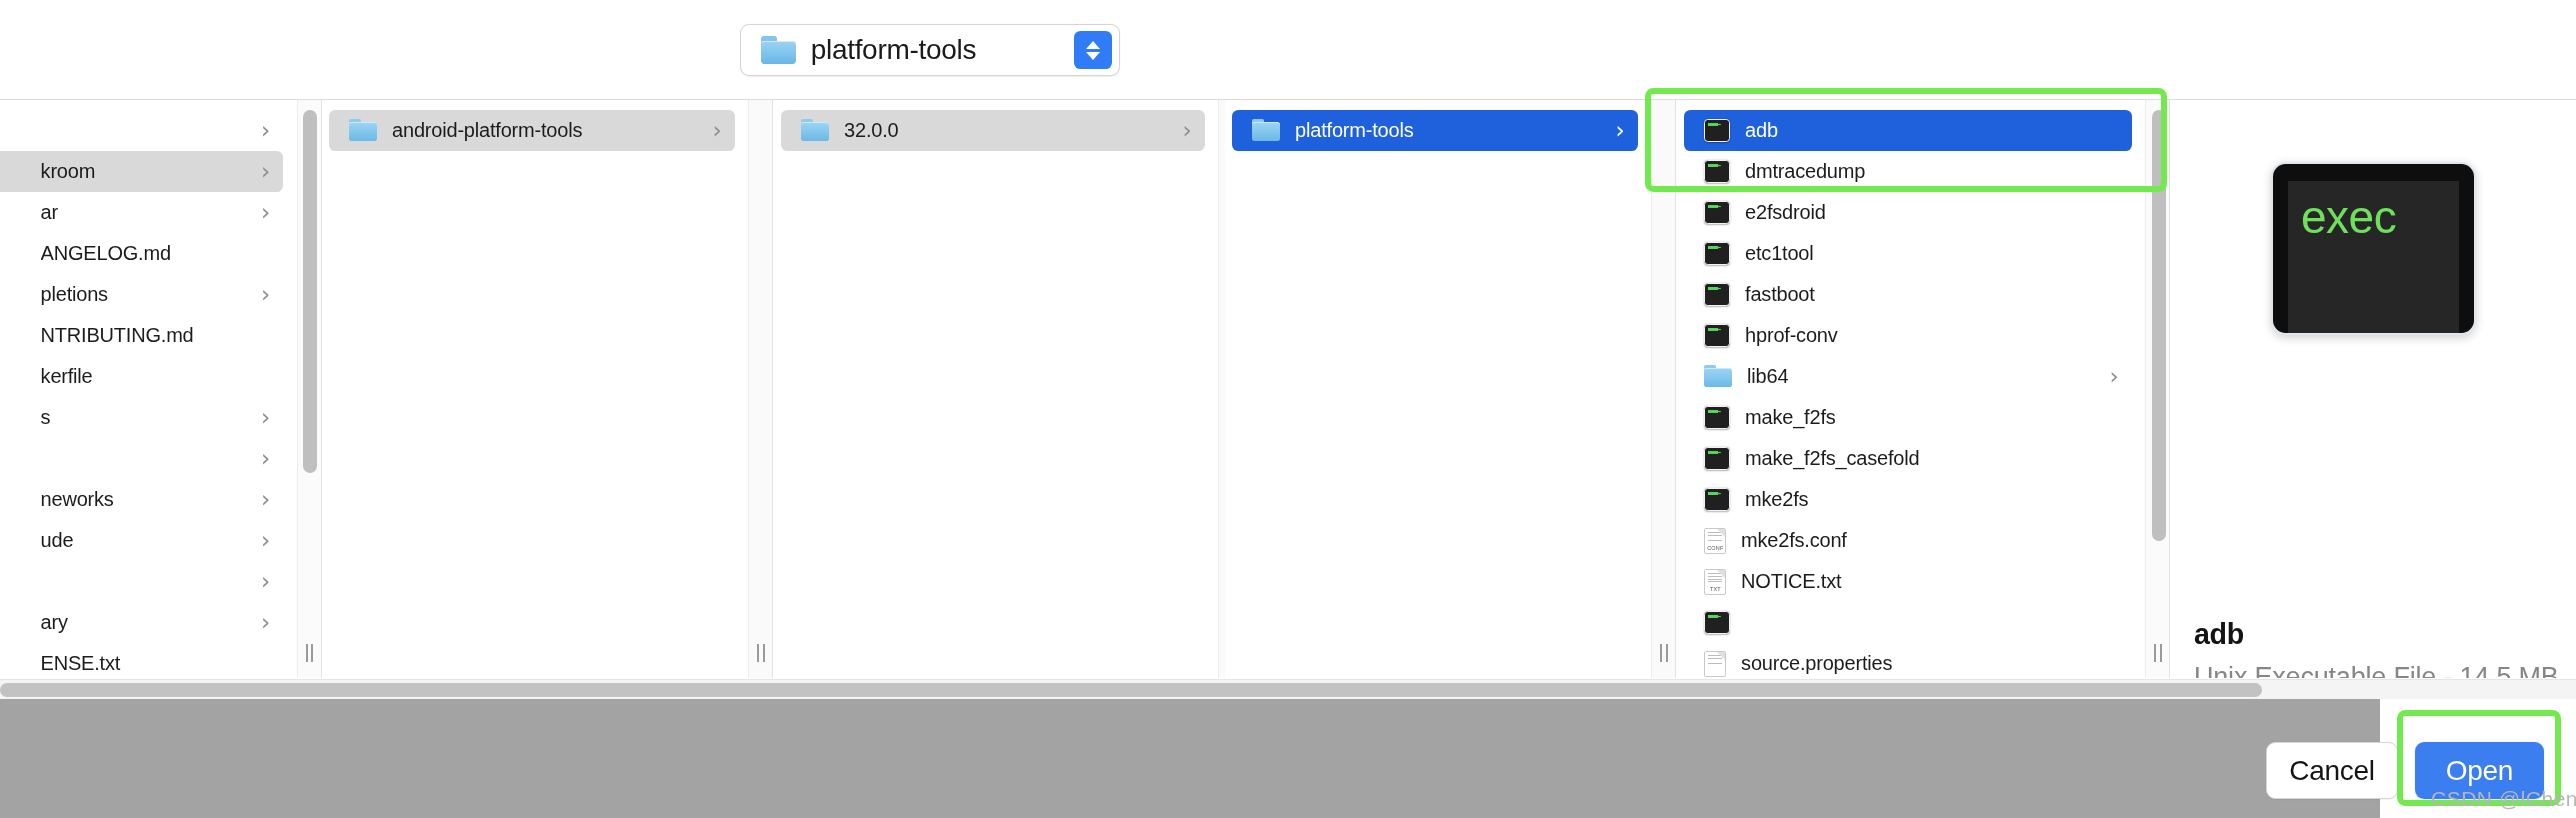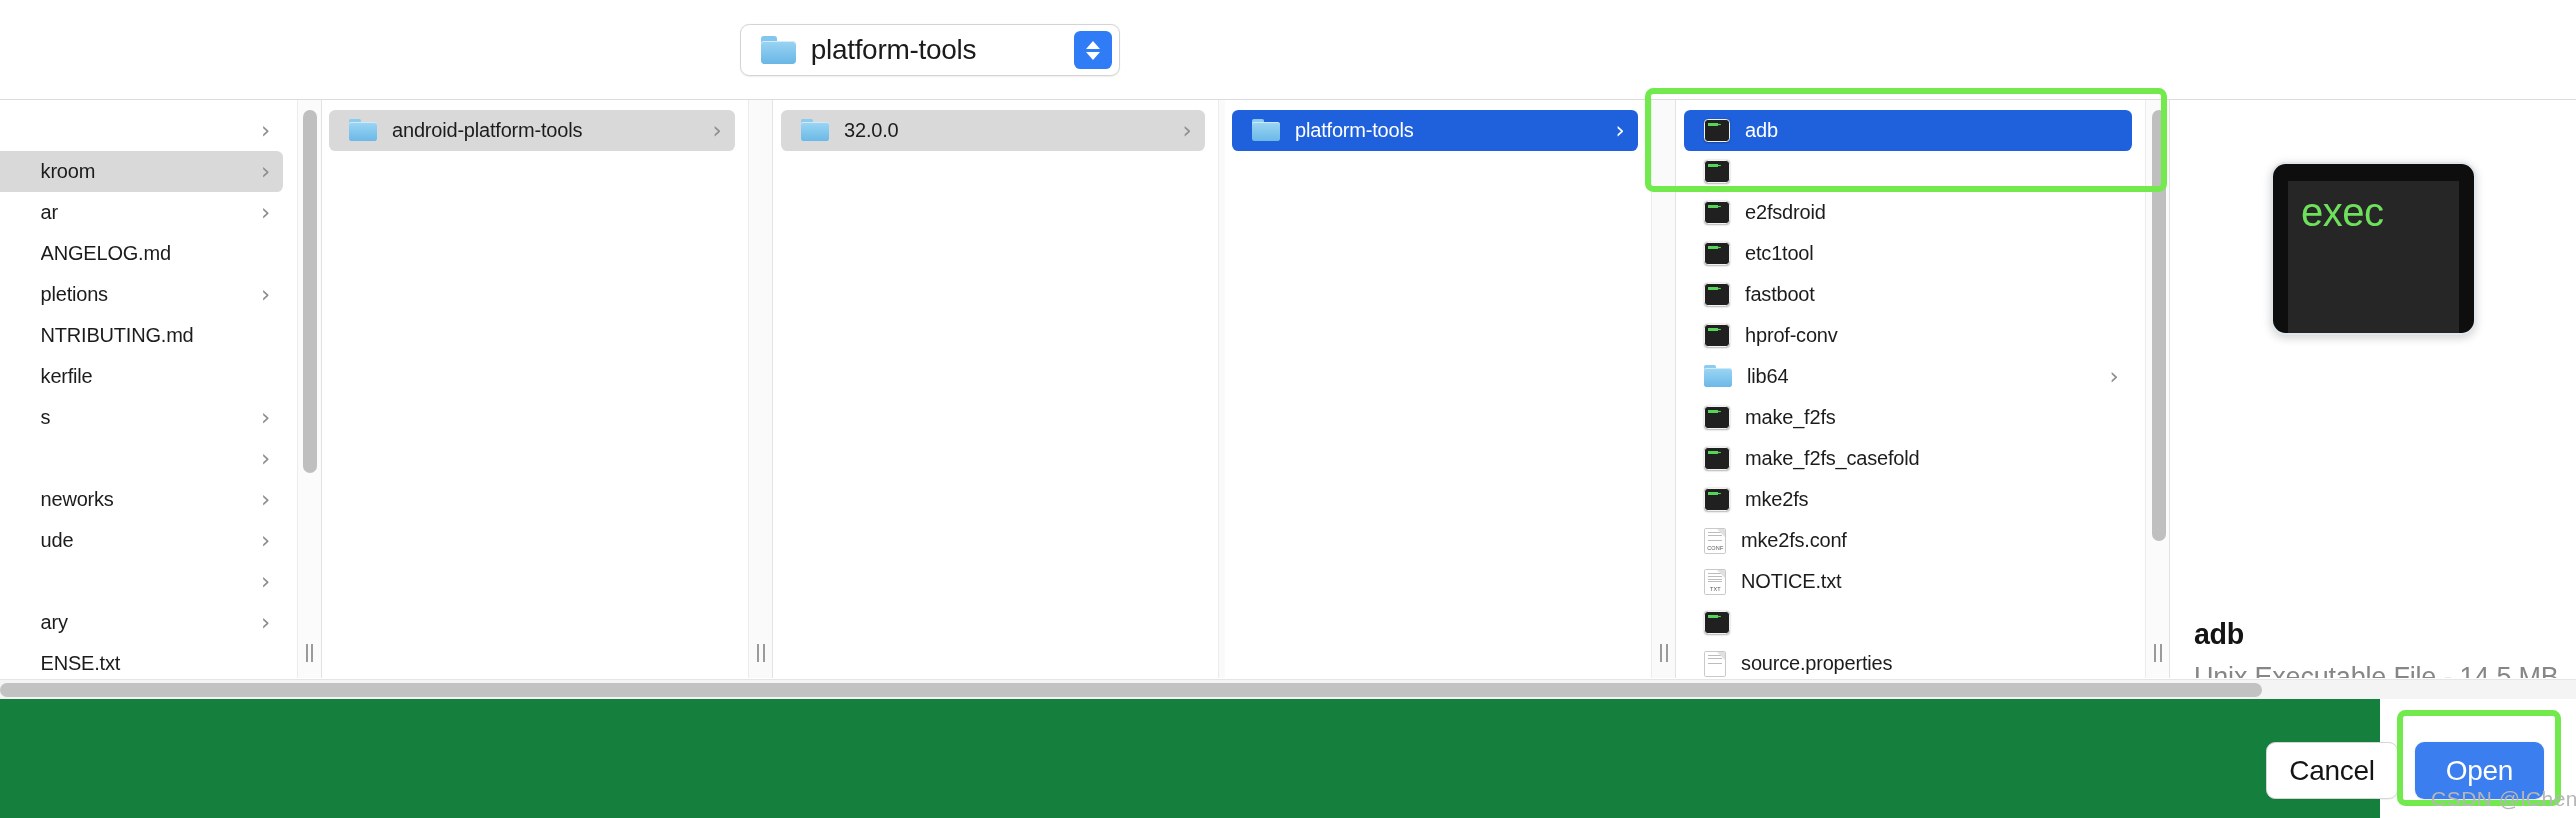"dmtracedump" span.row-label { html: none -> <span>dmtracedump</span> }
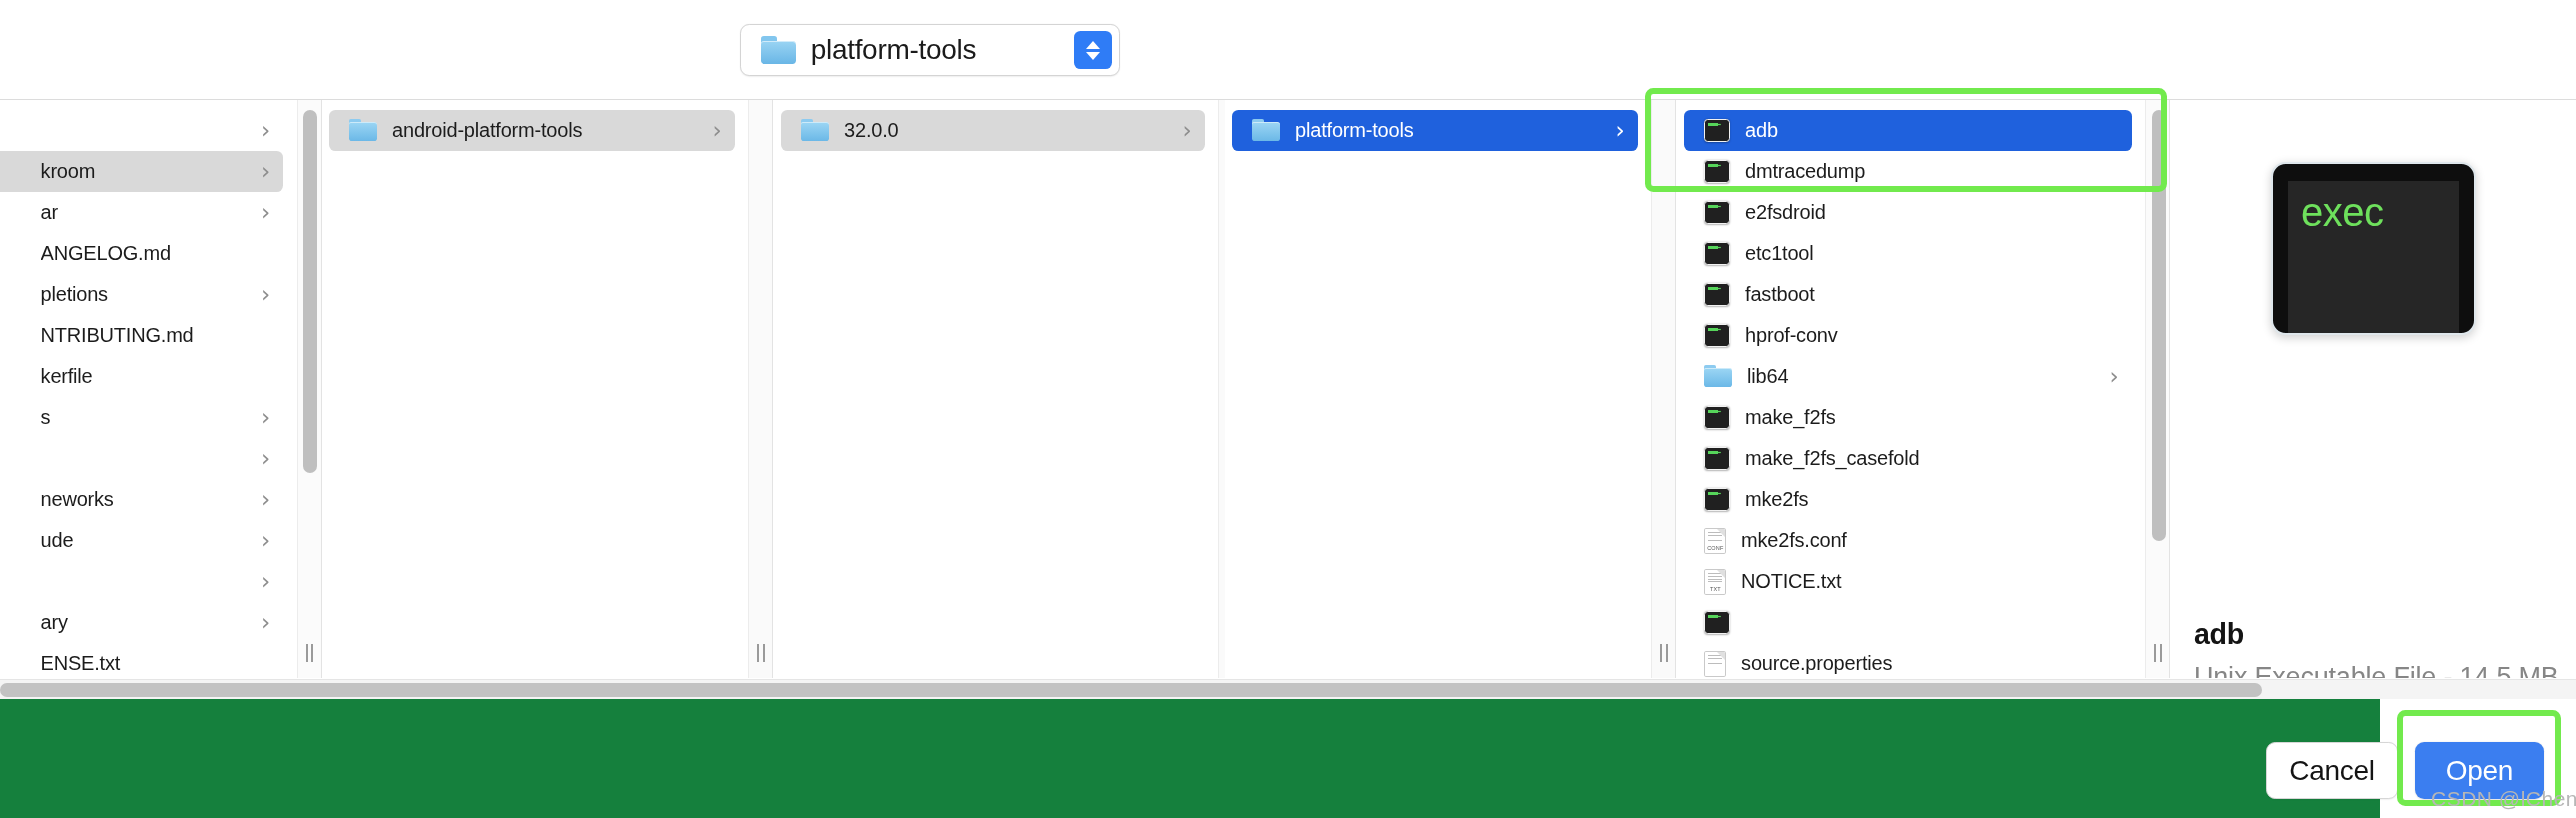"exec" .preview-icon .exectext { font-size: 40px -> 46px }
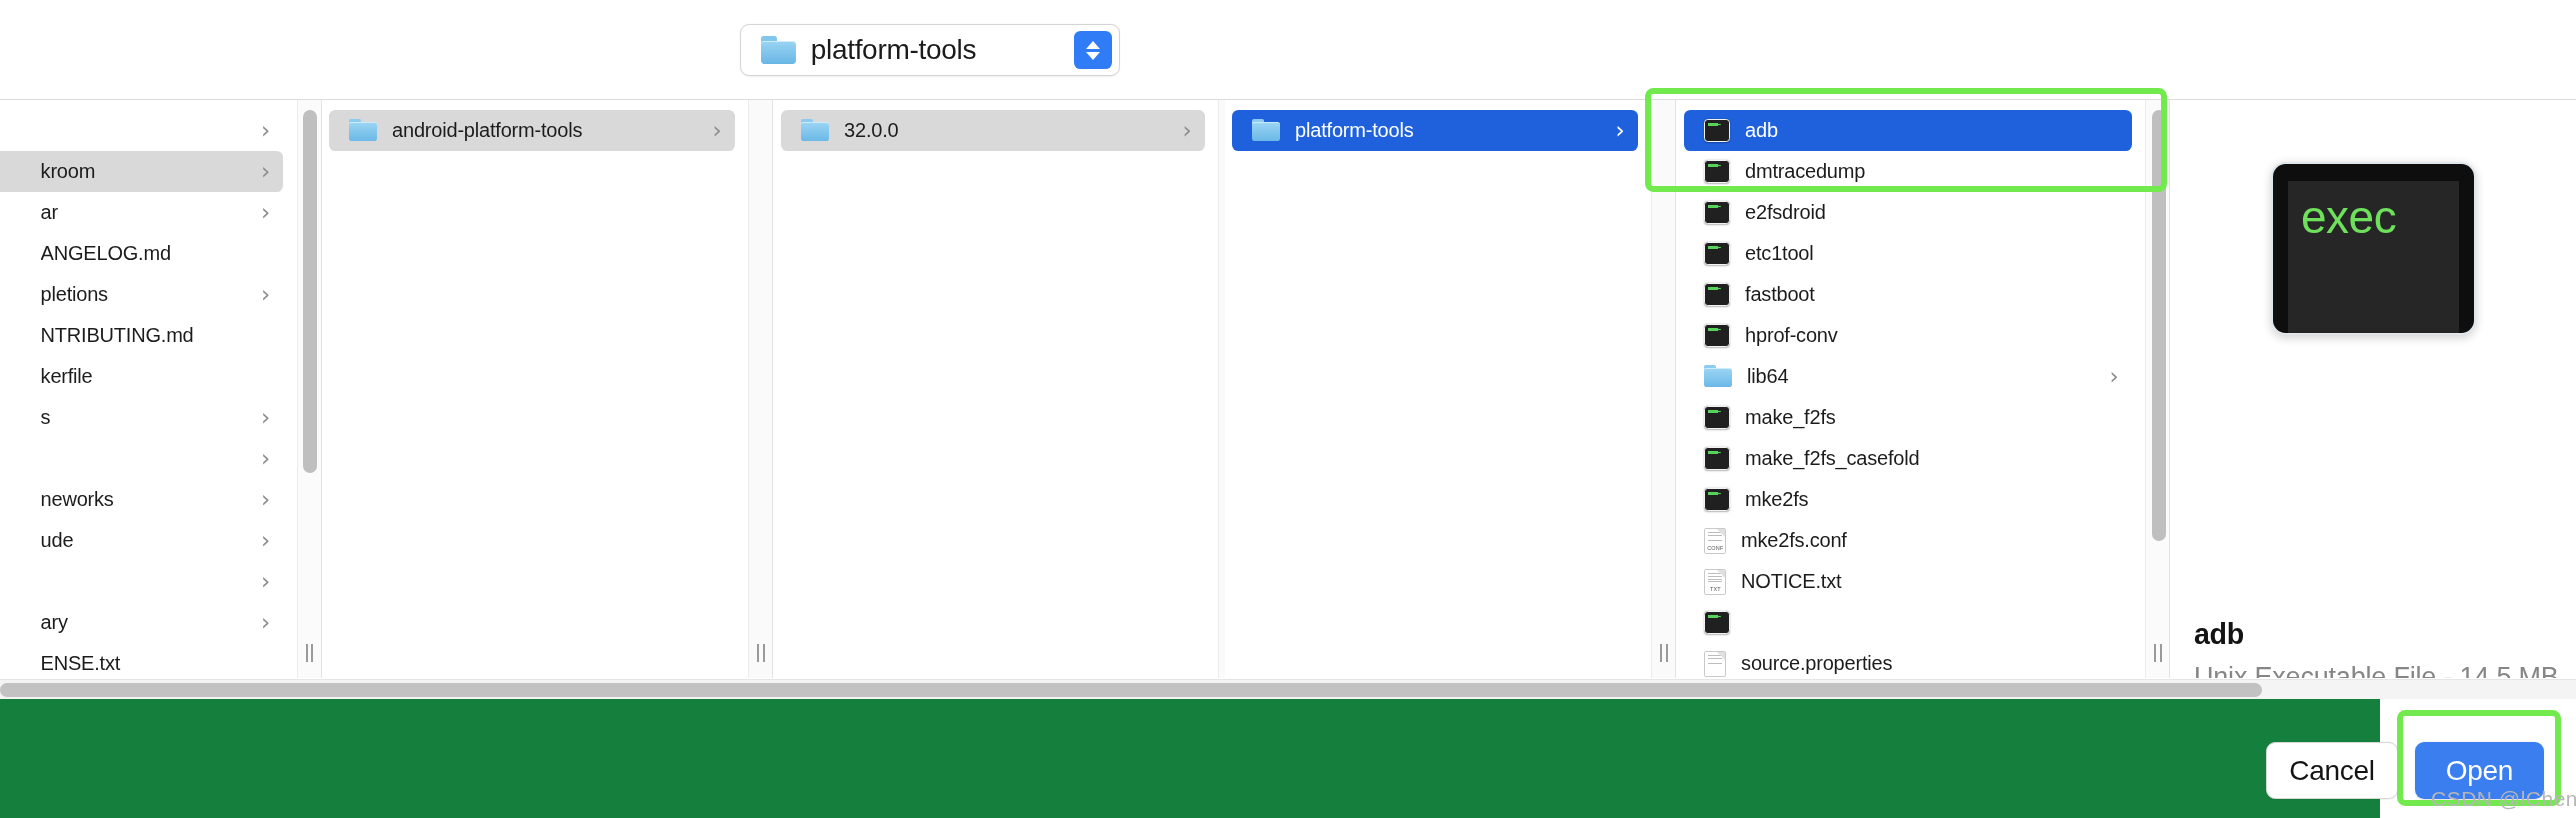"Cancel" .footer { background: #15803d -> #a3a3a3 }
